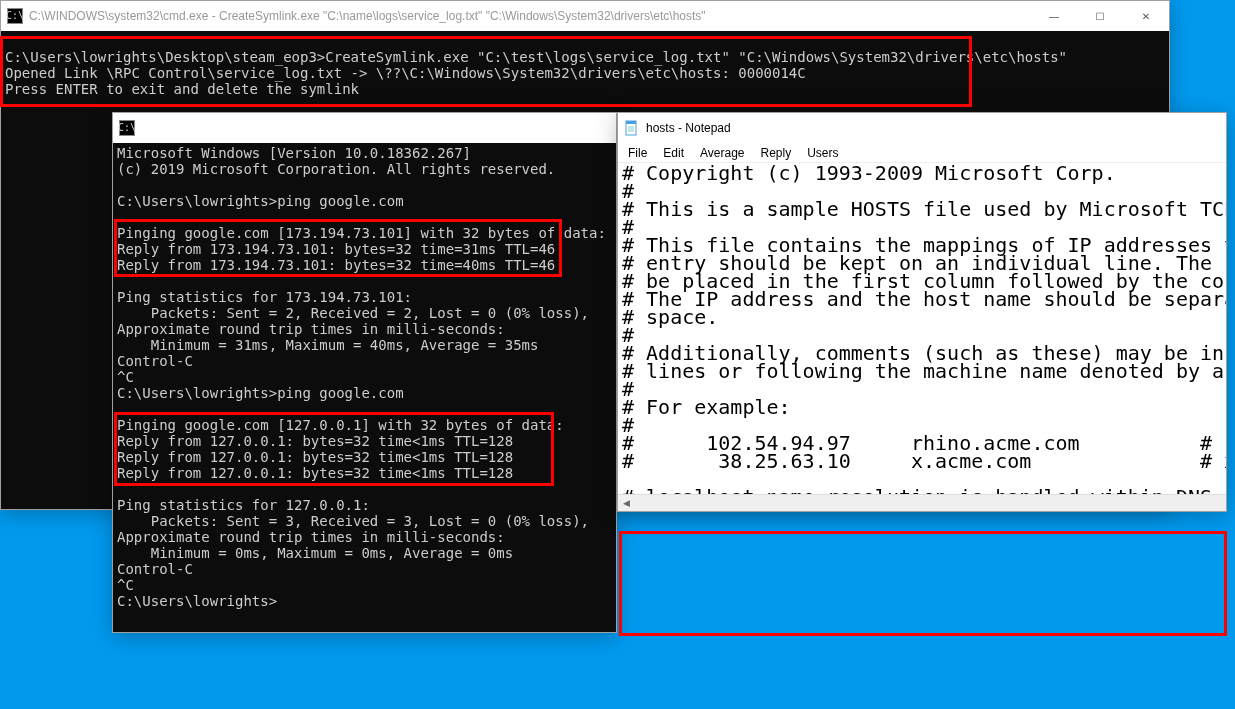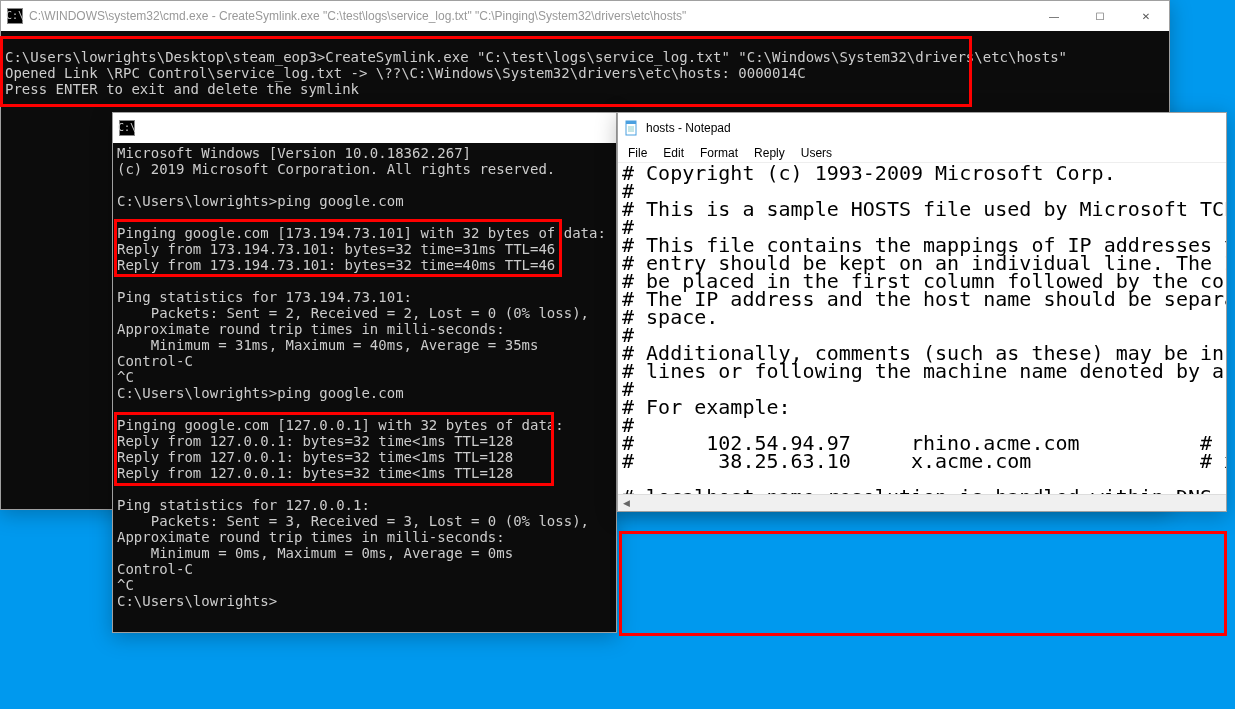"C:\WINDOWS\system32\cmd.exe -" div.tb-title { text: test\logs\service_log.txt" "C:\Pinging -> name\logs\service_log.txt" "C:\Windows }
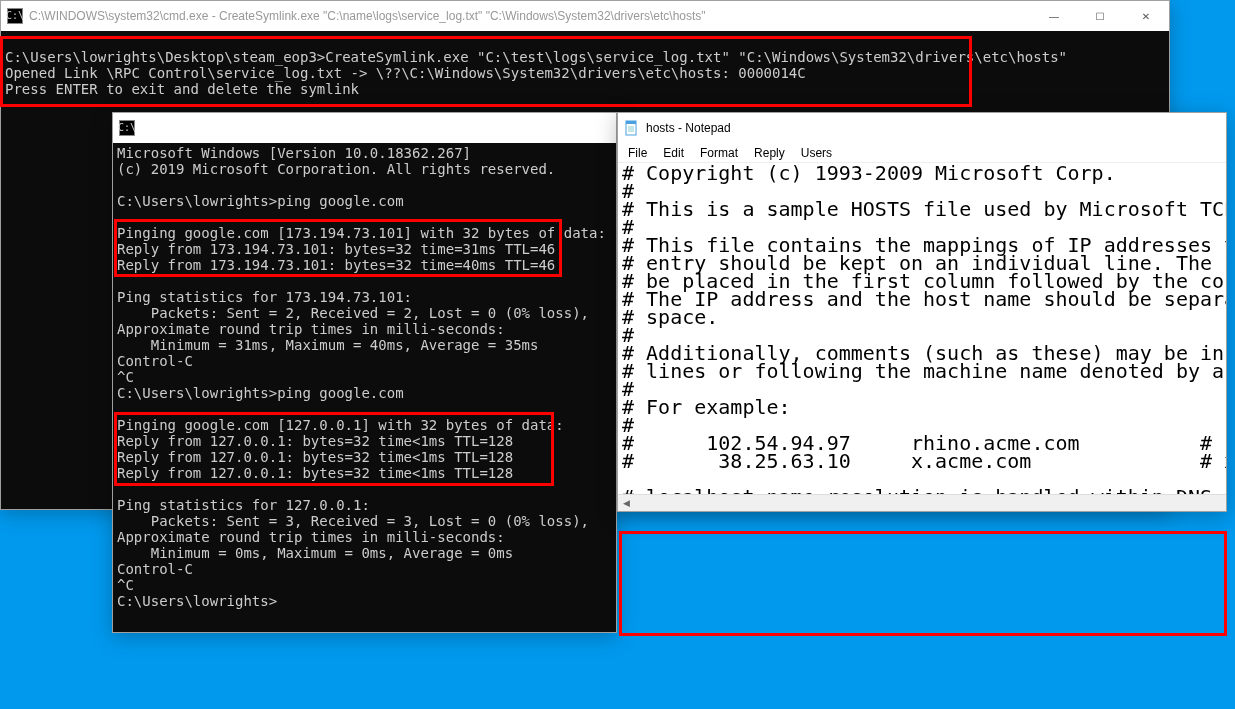"Format" div { text: Format -> Average }
